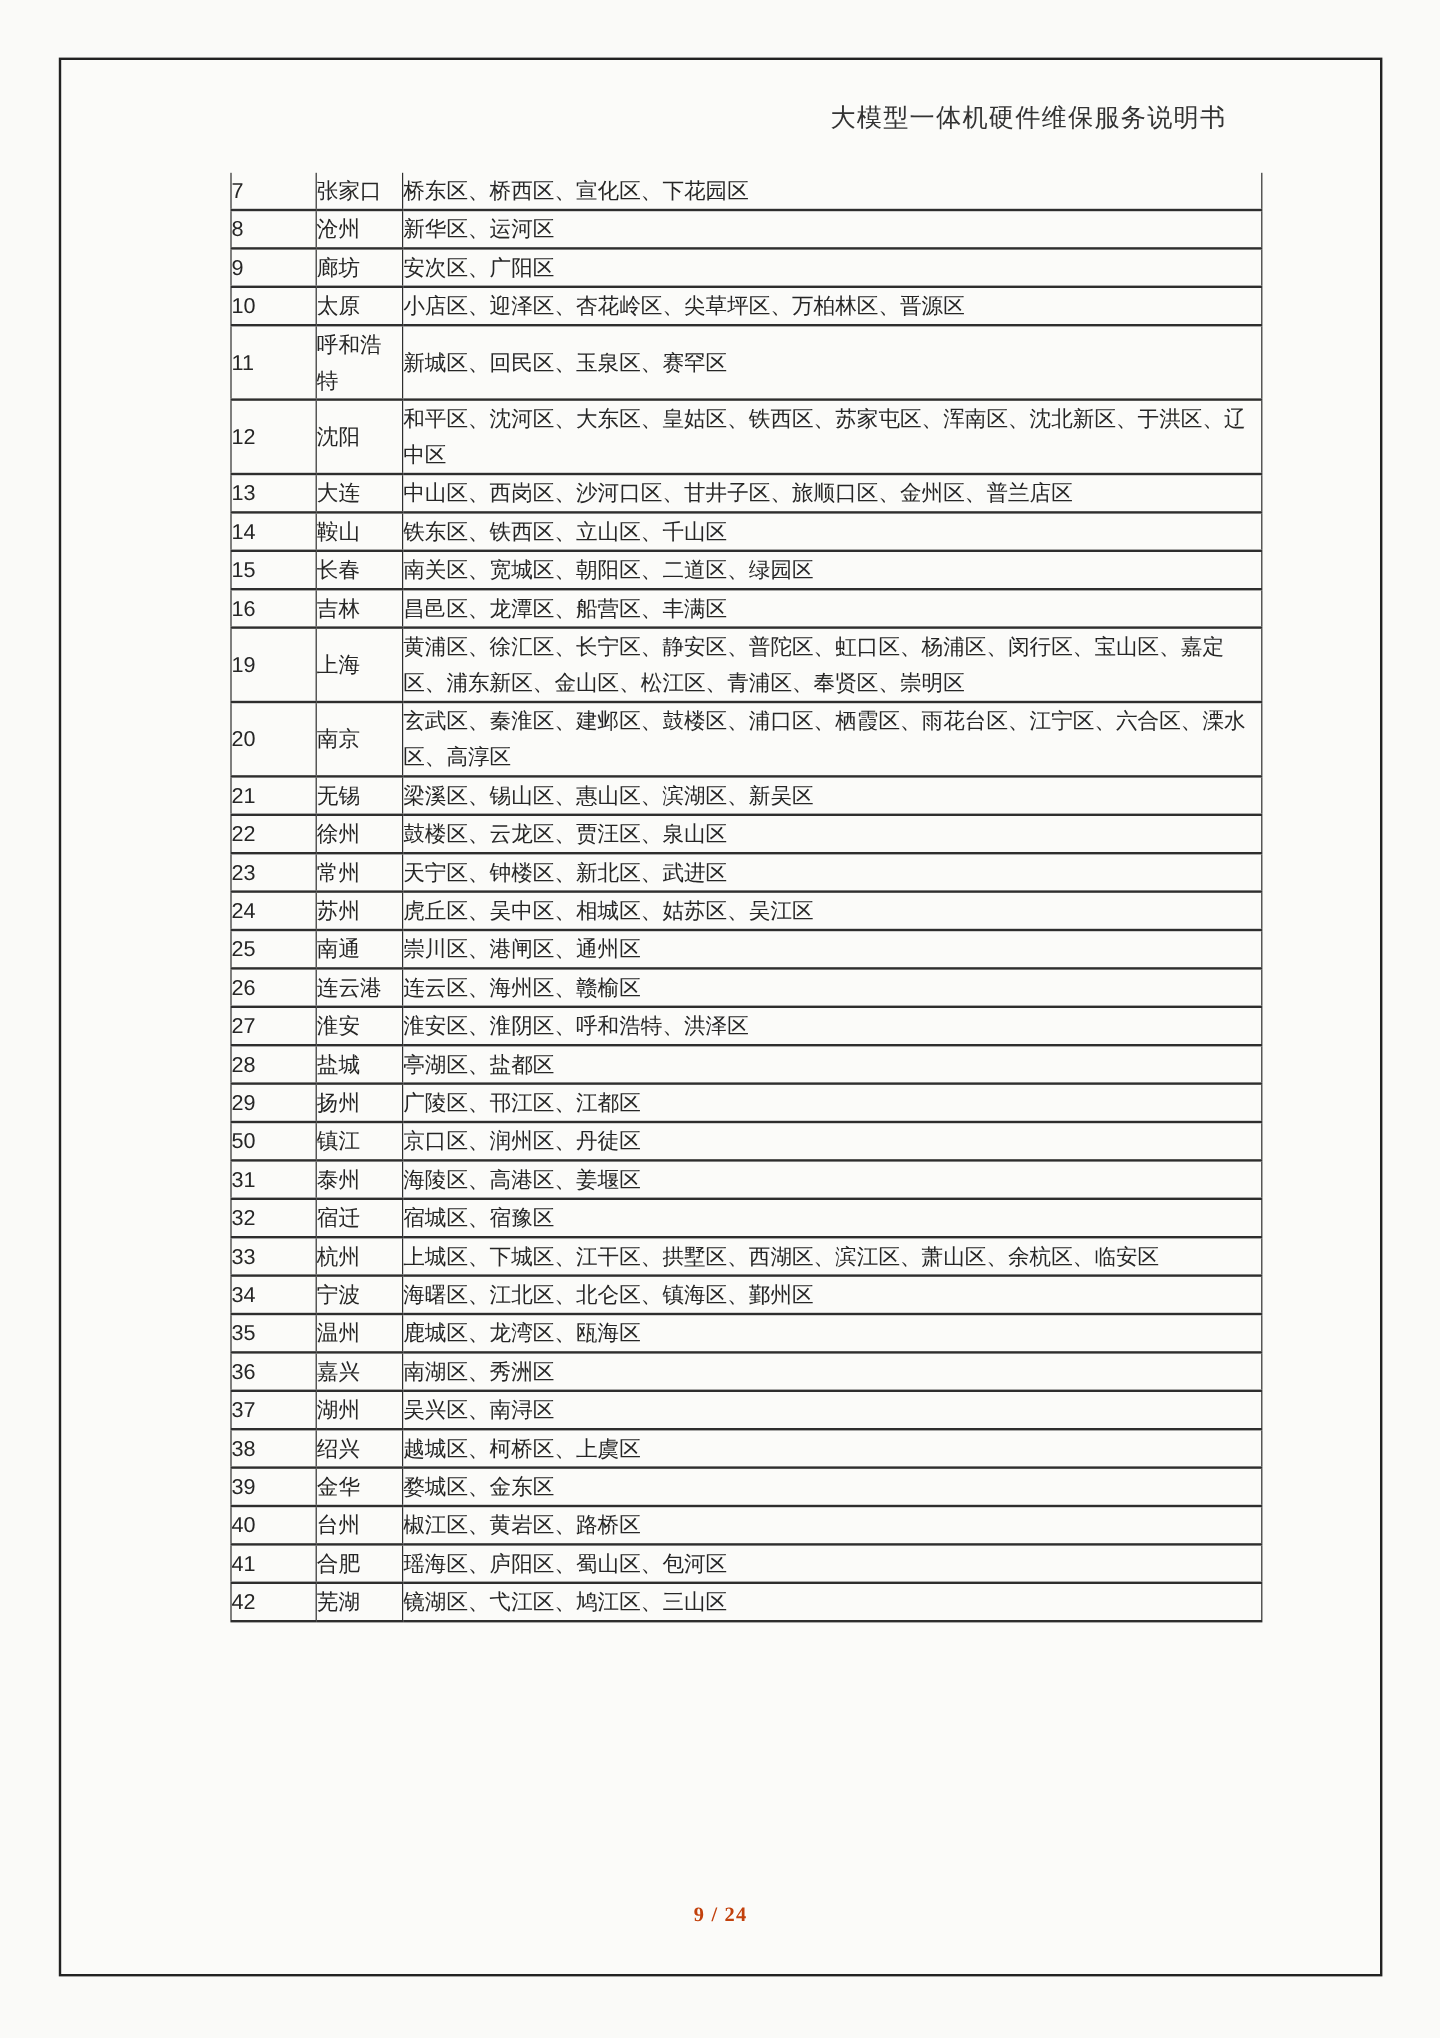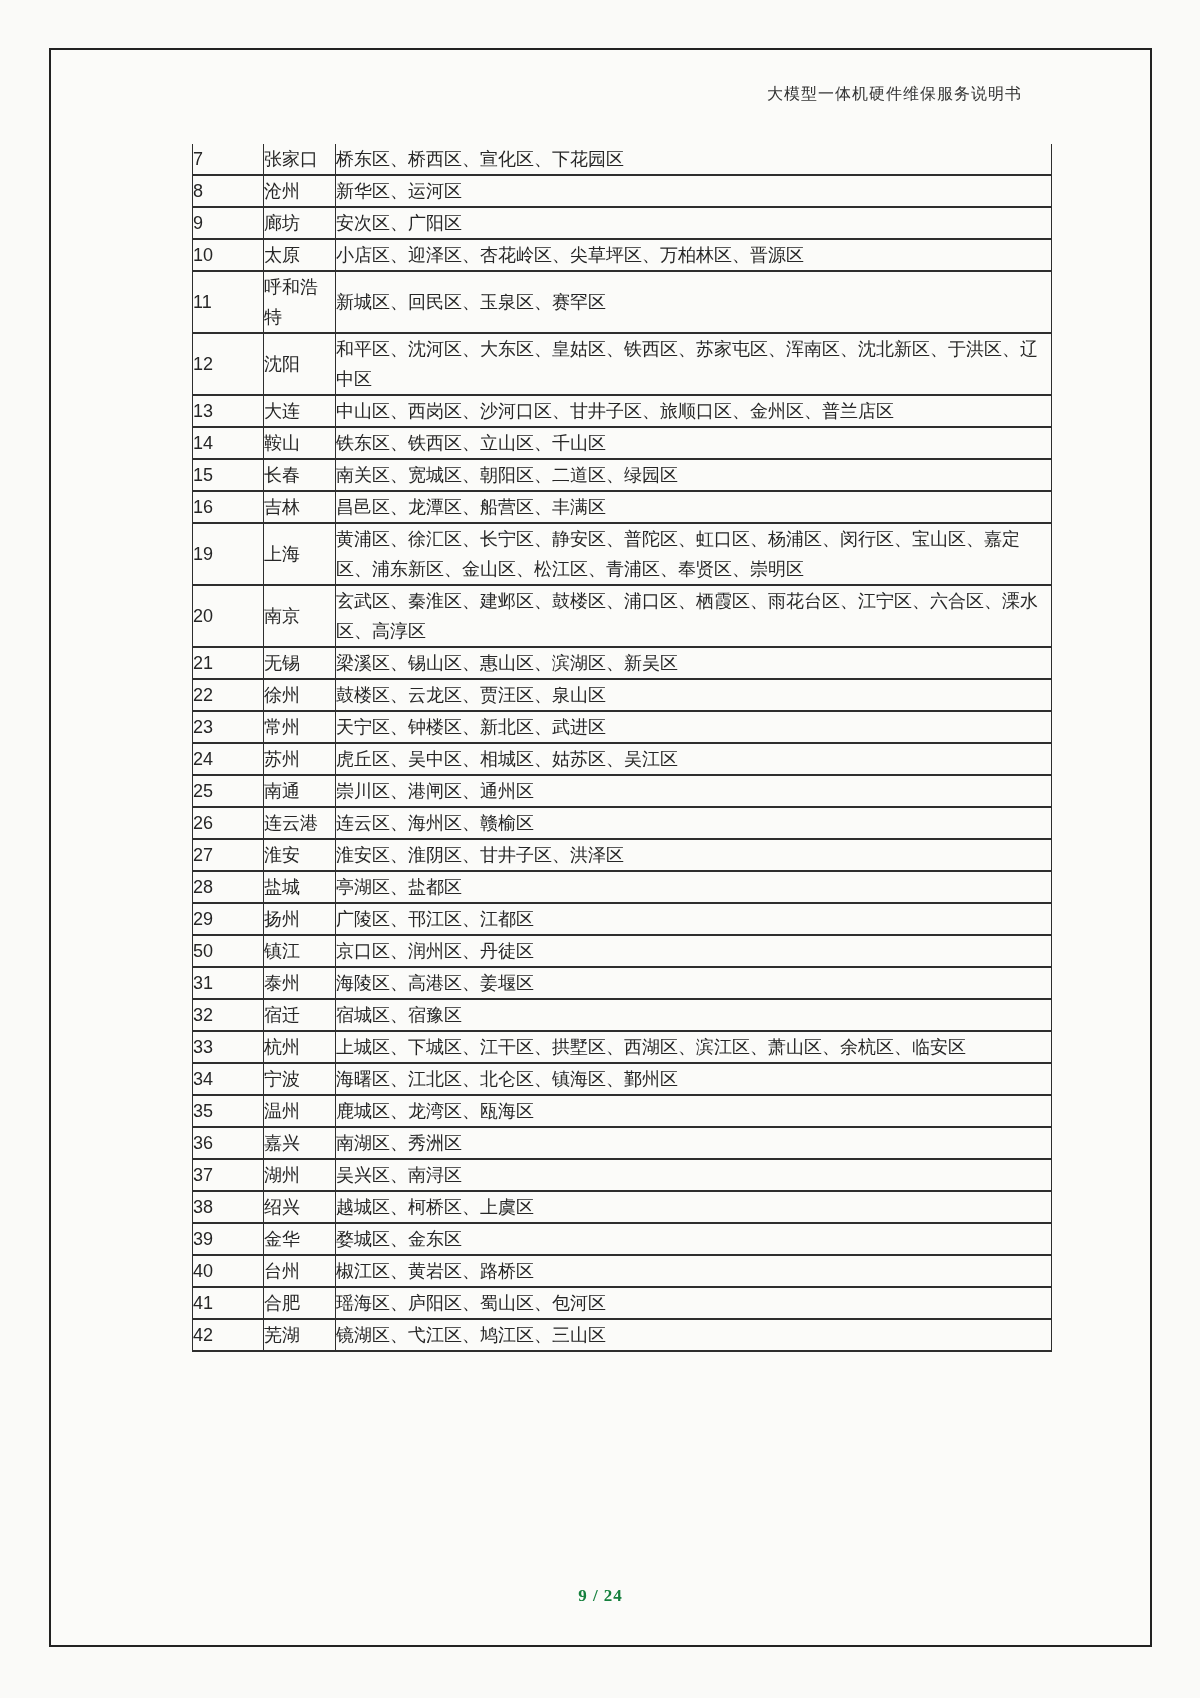"大模型一体机硬件维保服务说明书" .doc-header { font-size: 16px -> 21px }
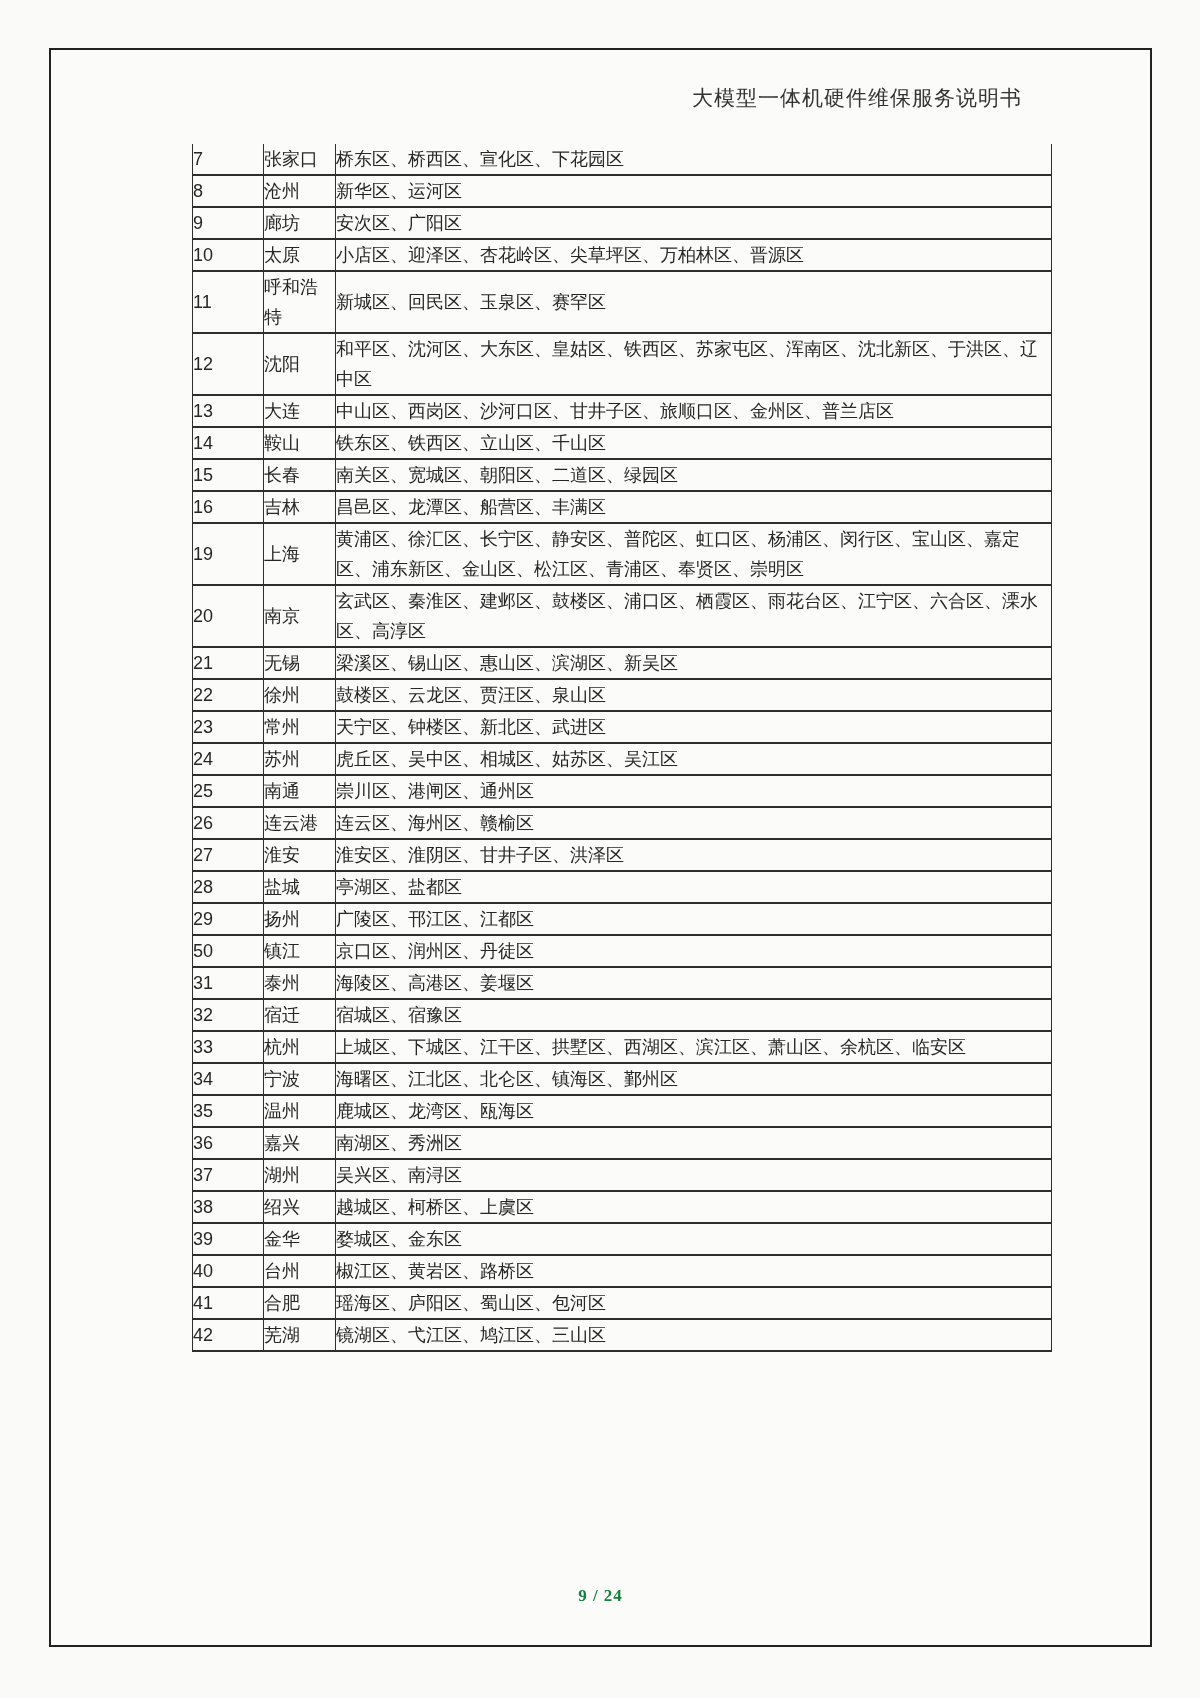"淮安区、淮阴区、甘井子区、洪泽区" td.c-districts { text: 甘井子区 -> 呼和浩特 }
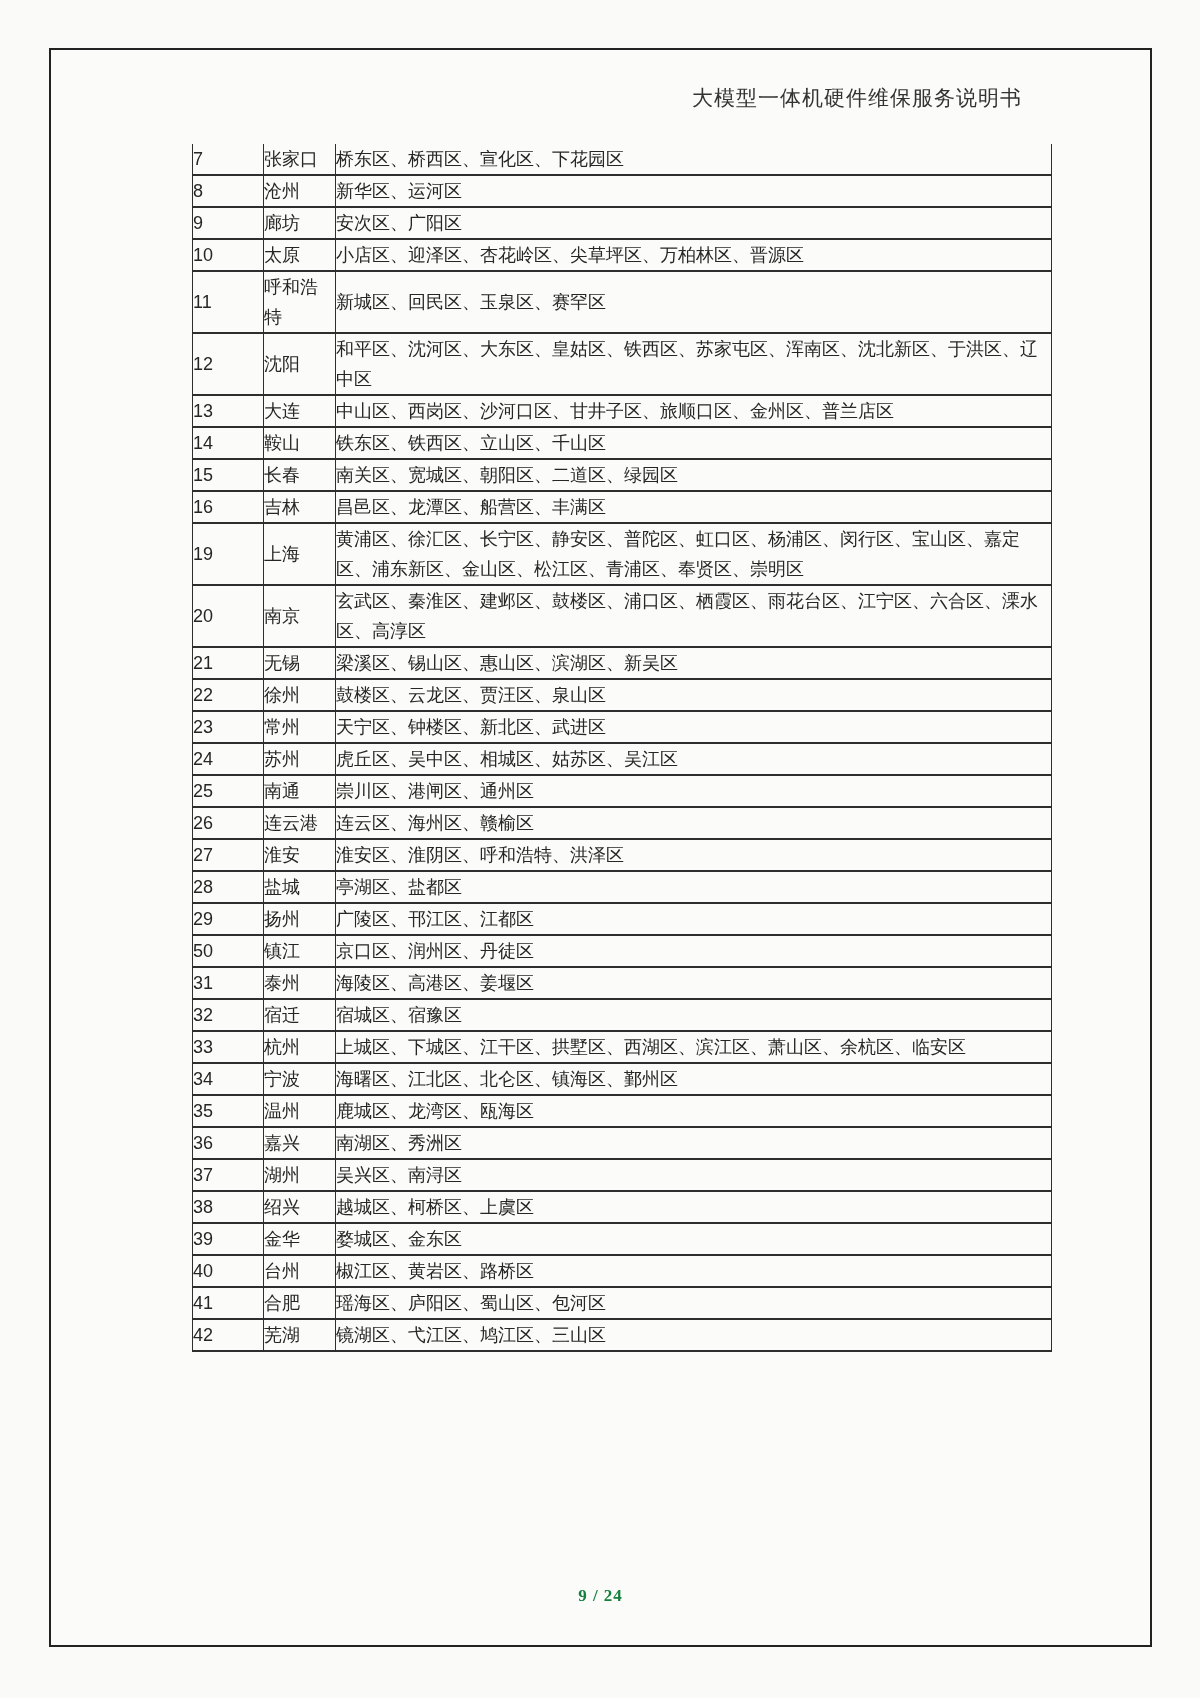"9 / 24" .doc-footer { color: #15803d -> #c2410c }
